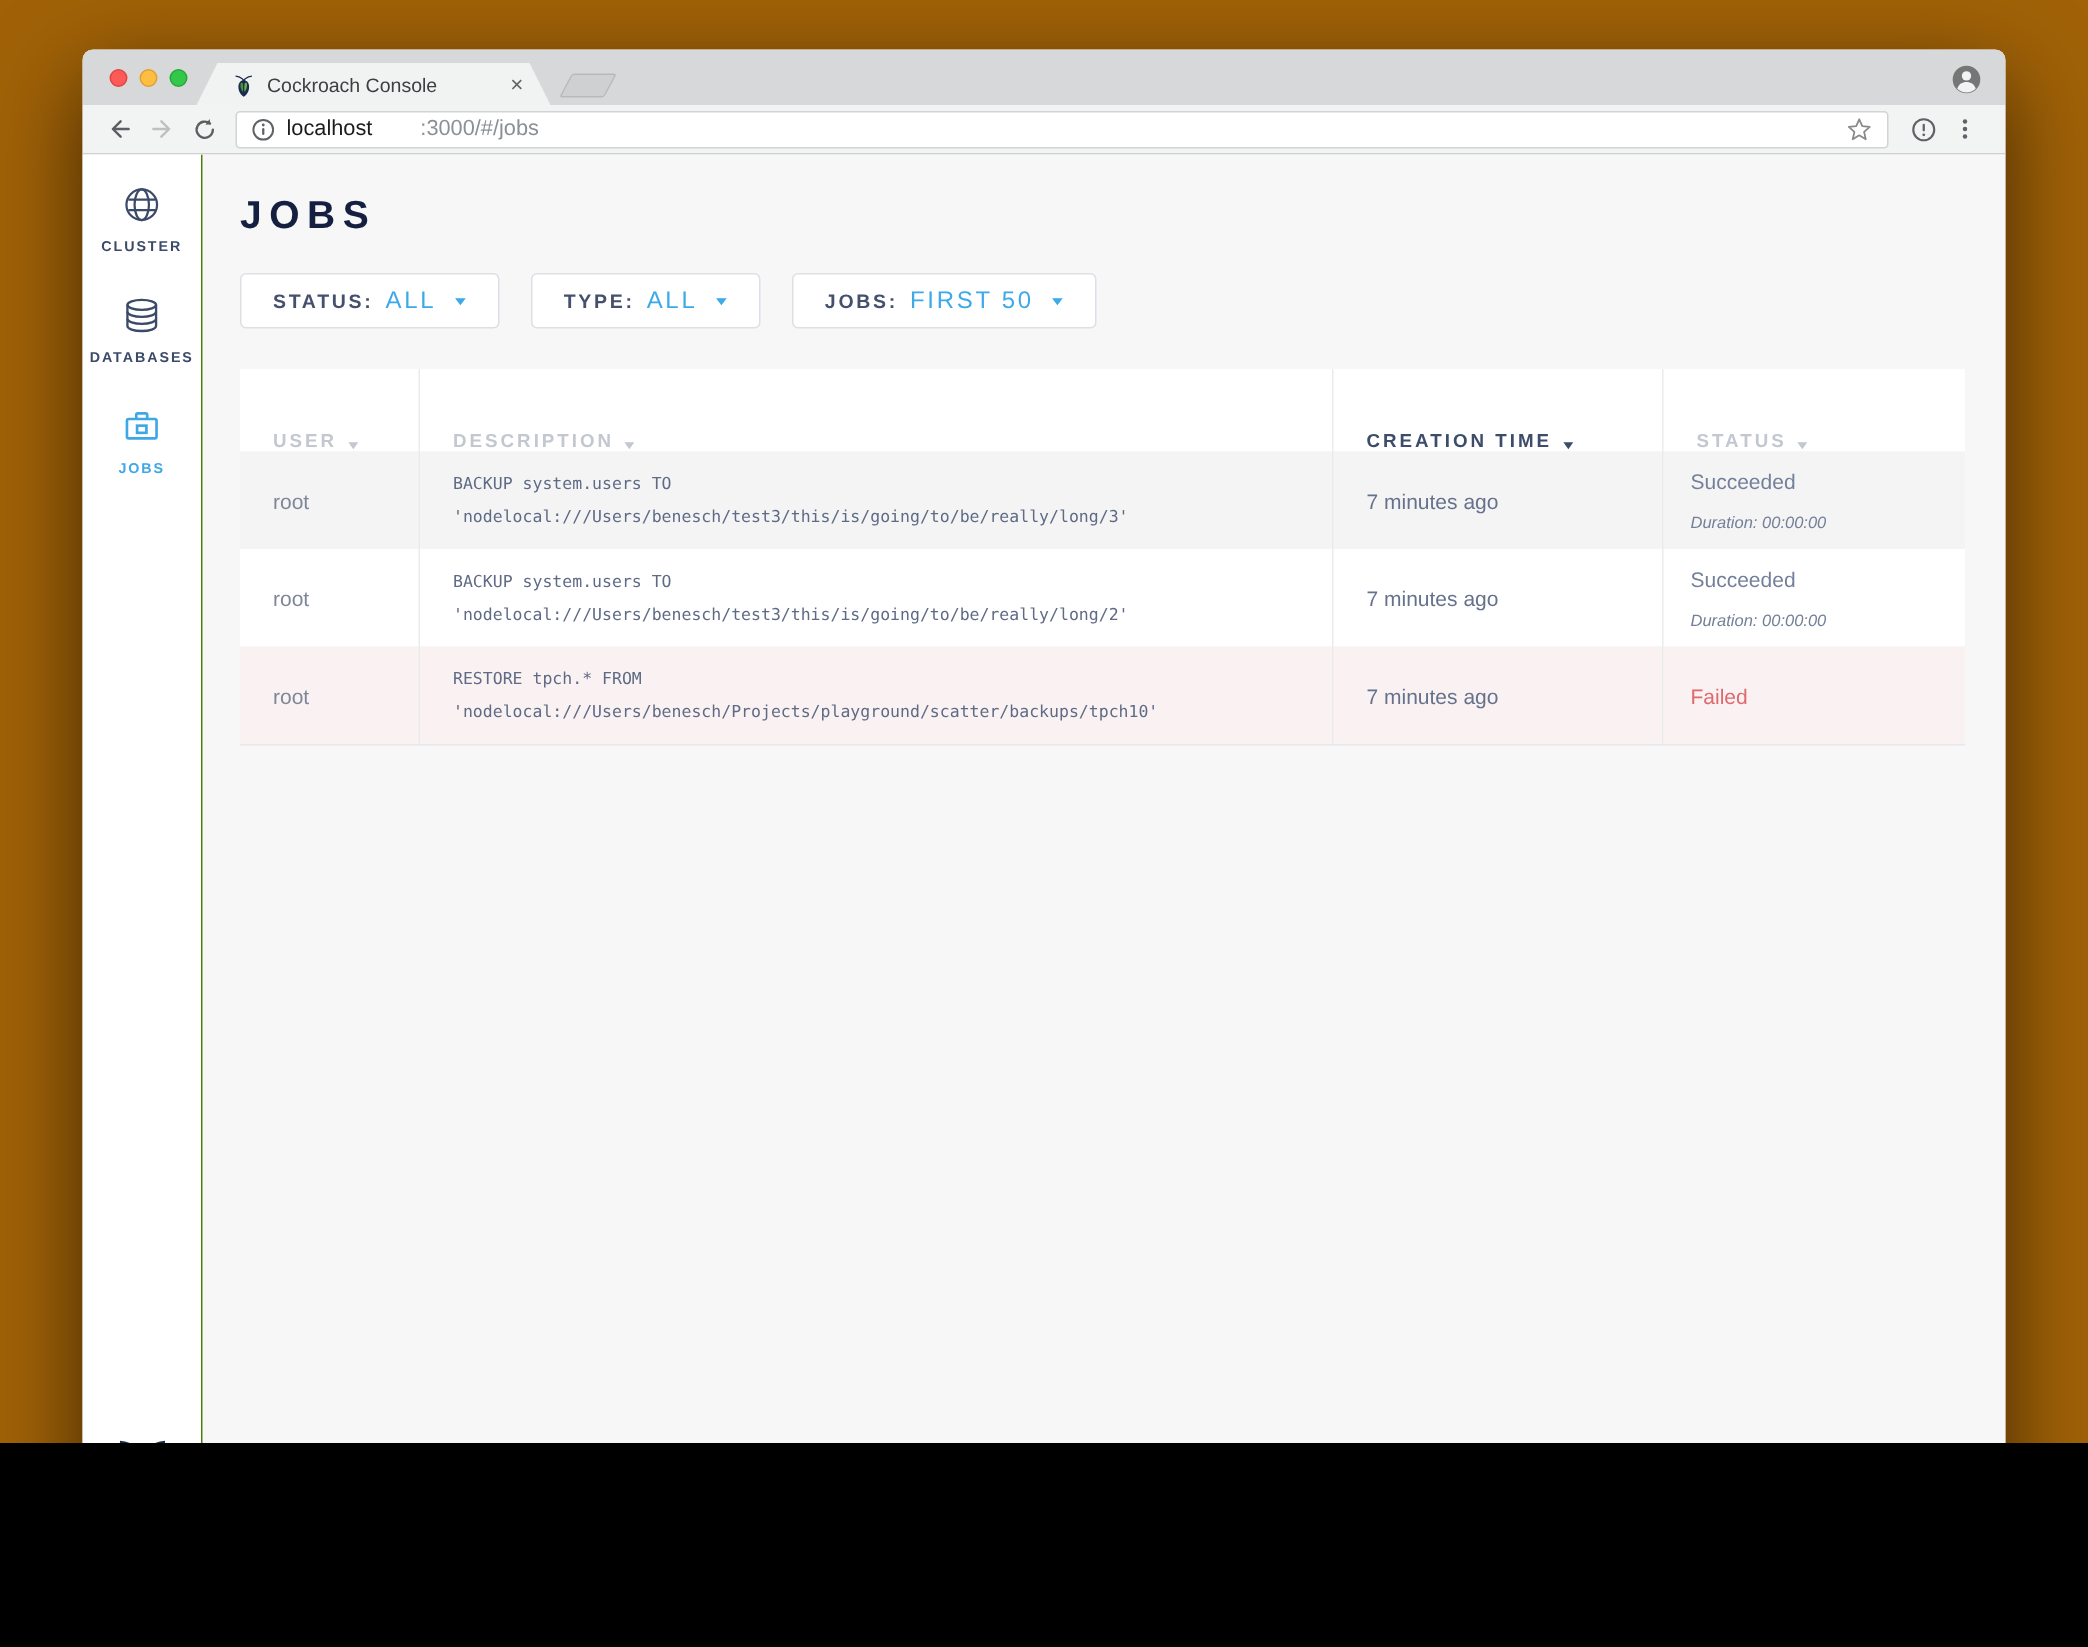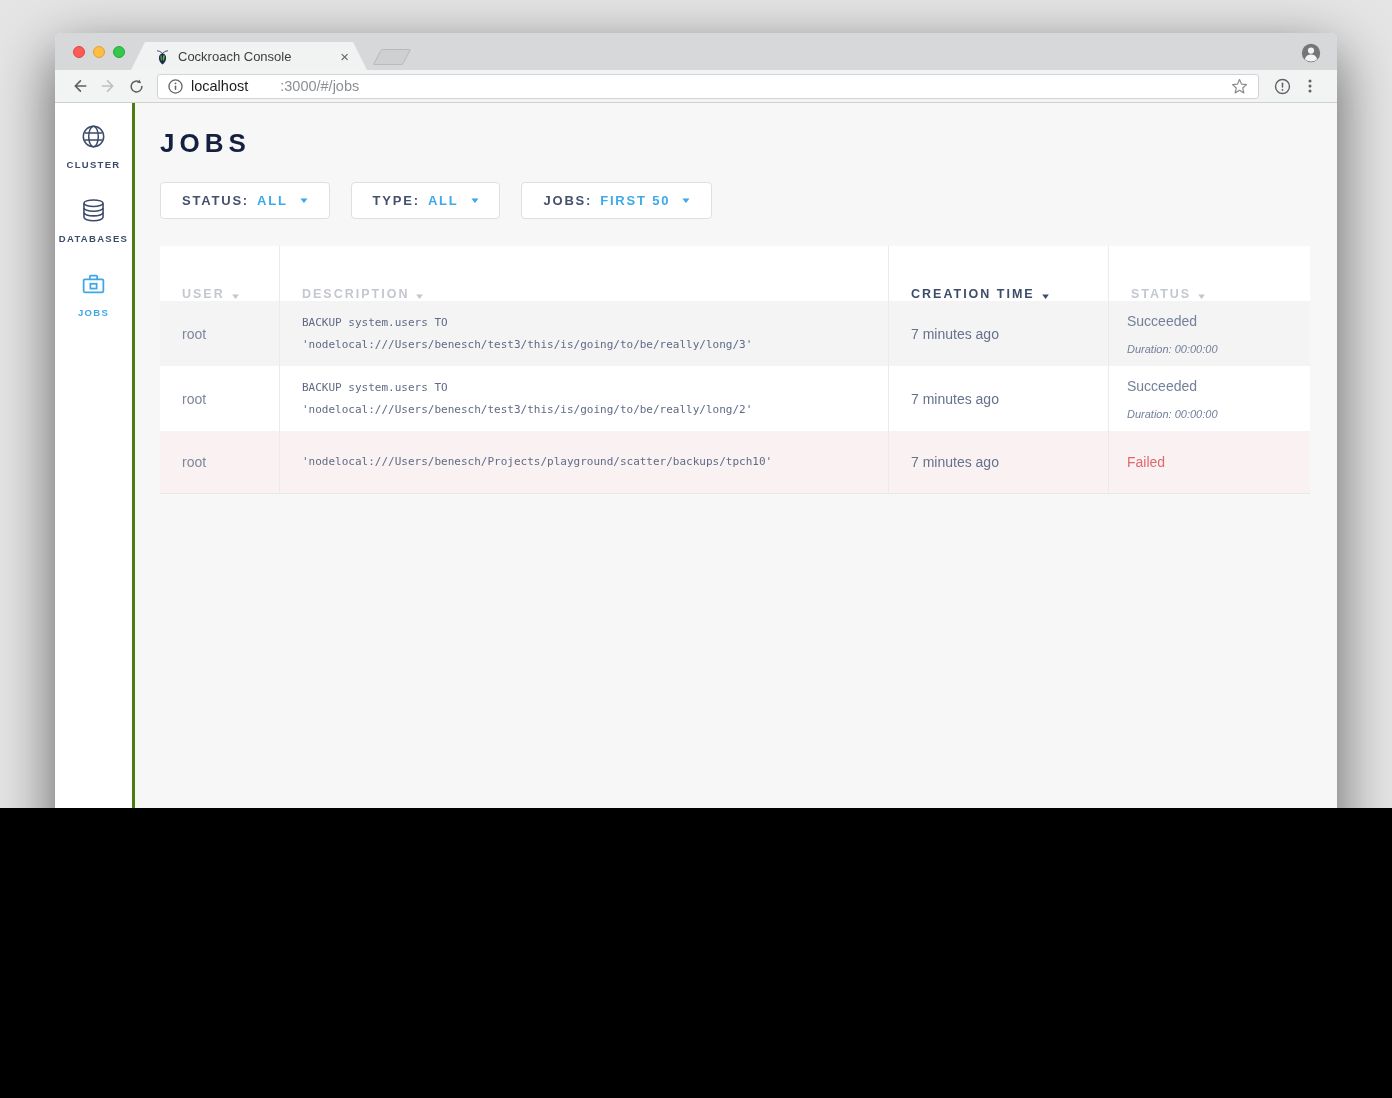"Cockroach Console" .stage { background: #e5e5e5 -> #a16207; height: 808px -> 962px }
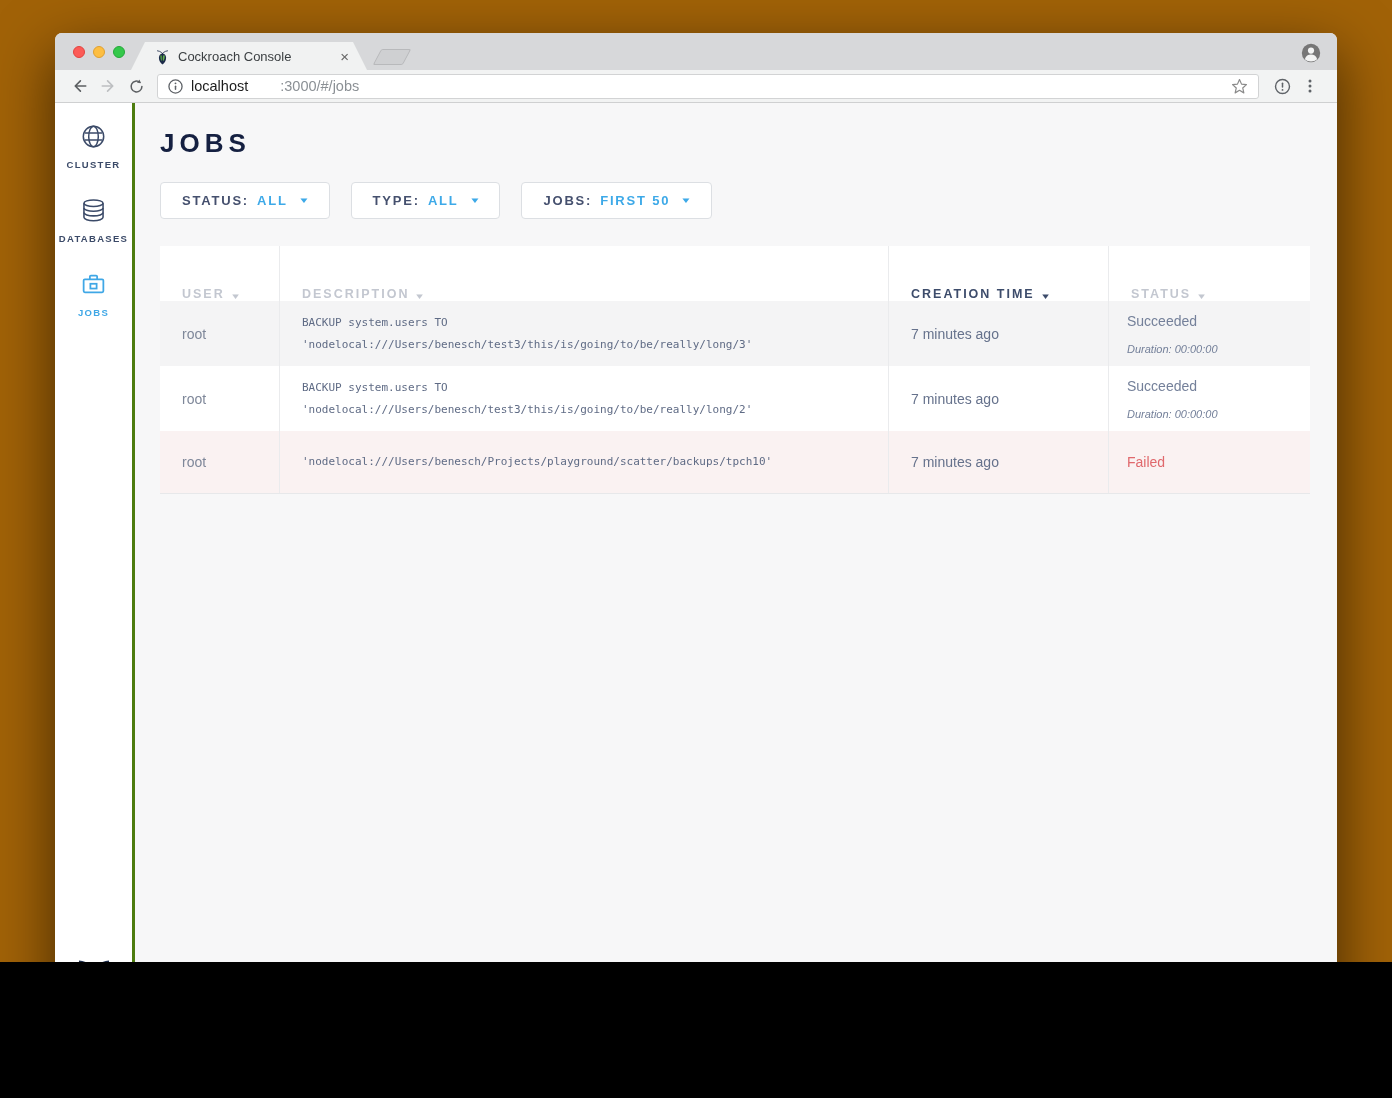"CLUSTER" .sidebar { border-right: 3px solid #4d7c0f -> 1px solid #4d7c0f }
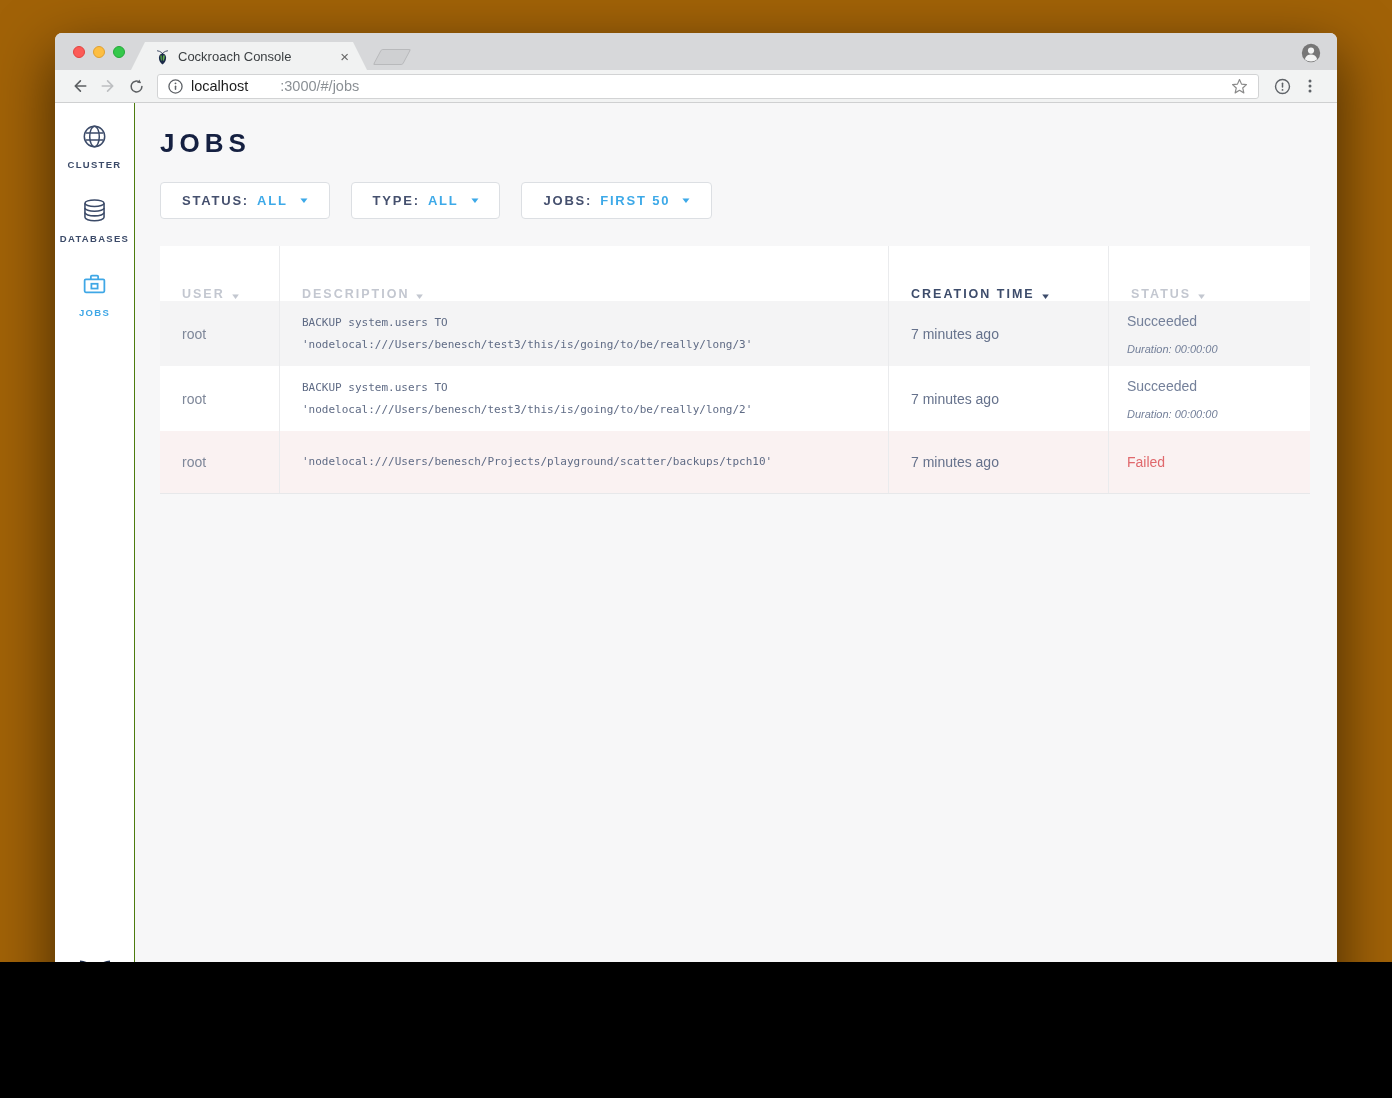"ALL" .filter-value { font-size: 13px -> 16px; font-weight: 700 -> 400 }
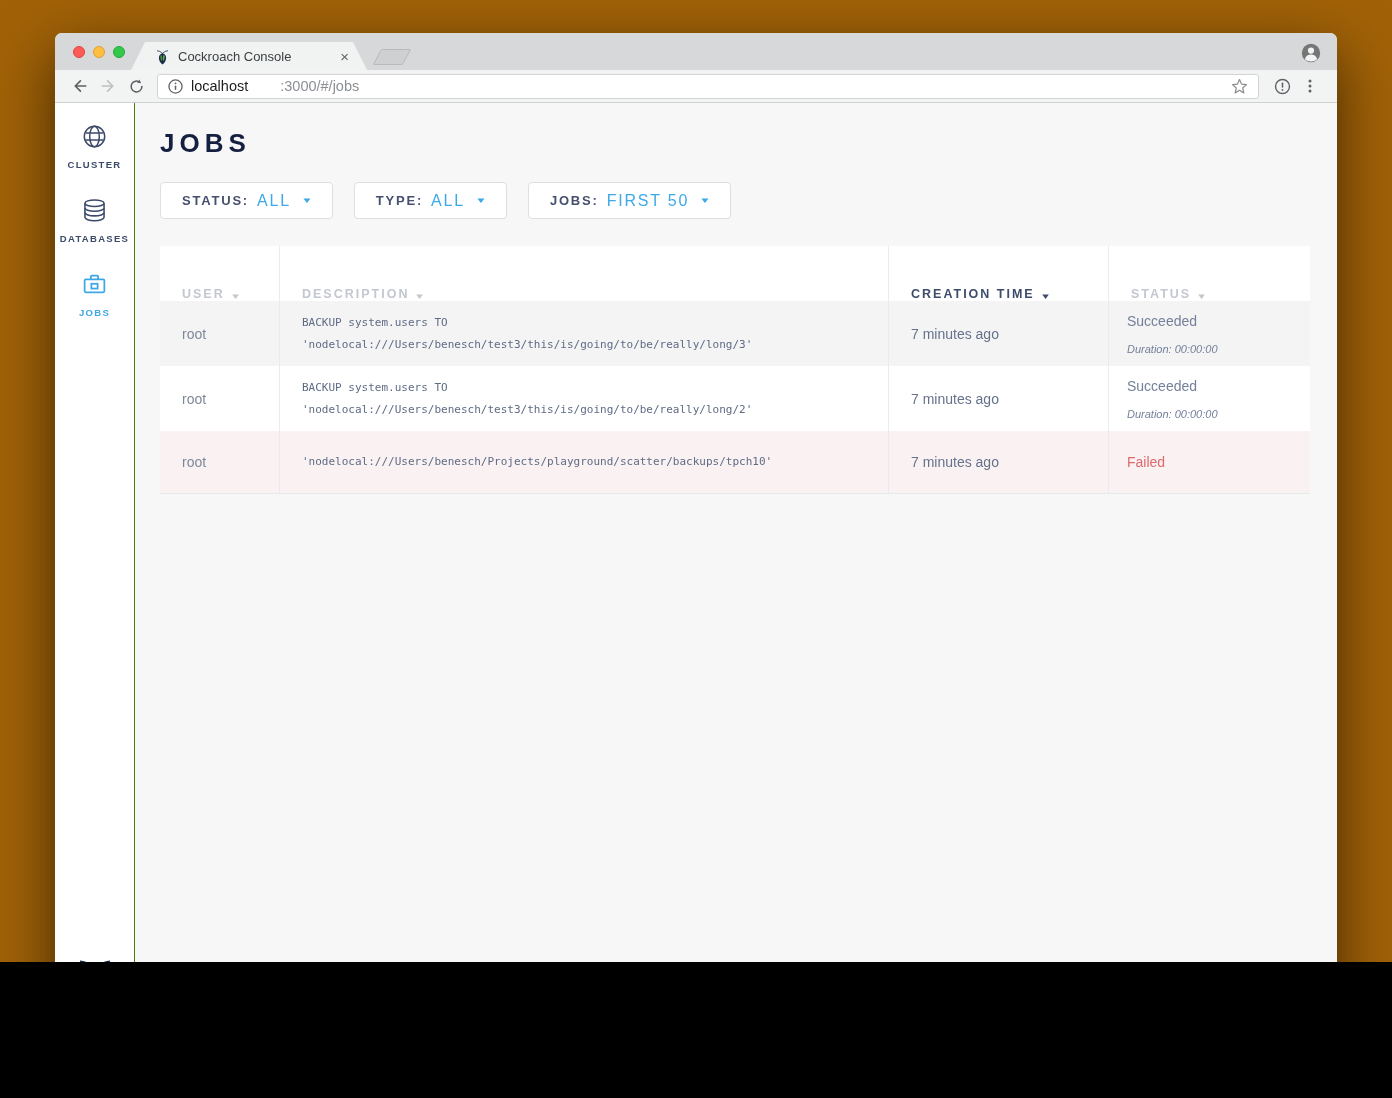"RESTORE tpch.* FROM" div { html: none -> <div>RESTORE tpch.* FROM</div> }
